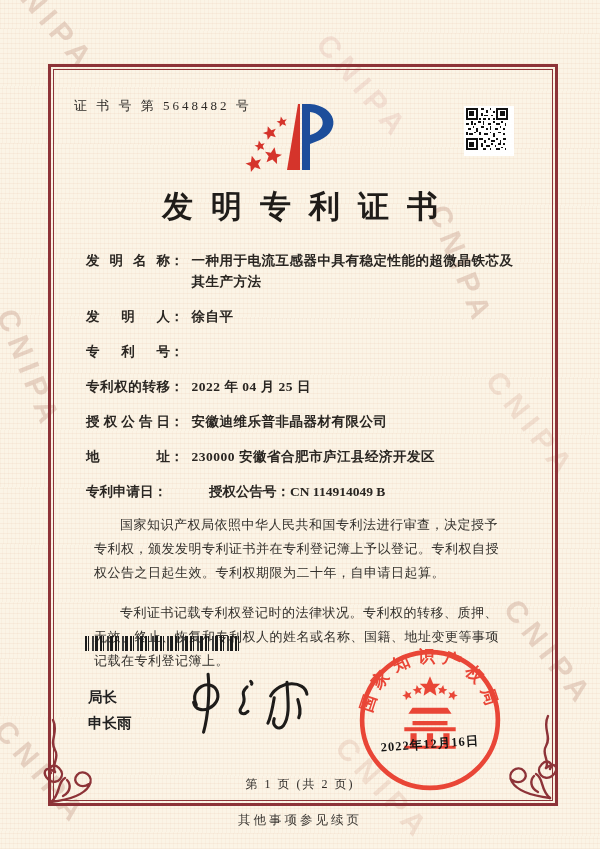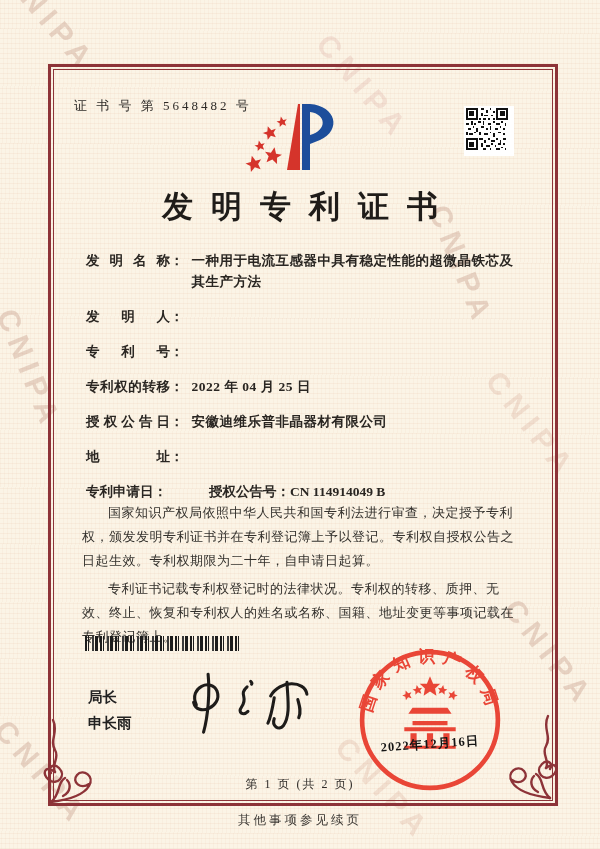"徐自平" span.val { html: none -> <span>徐自平</span> }
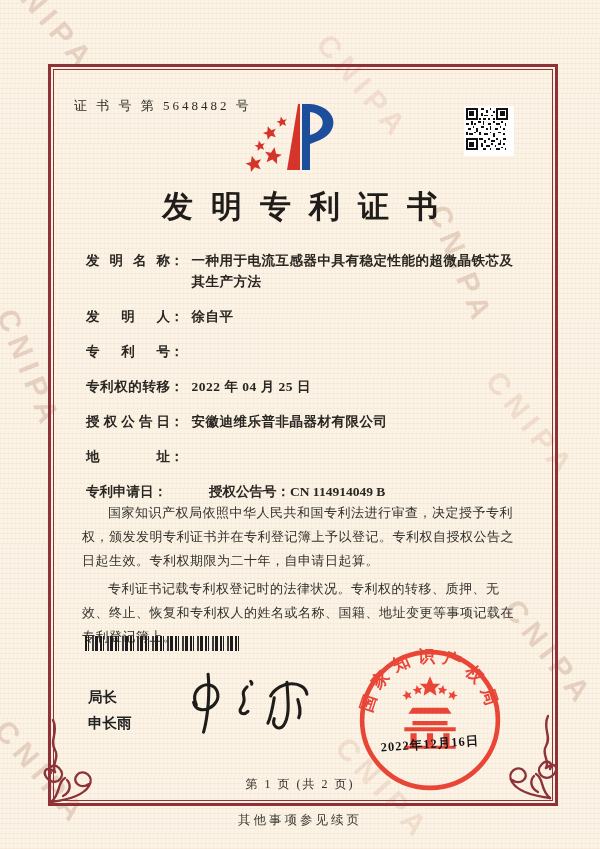"230000 安徽省合肥市庐江县经济开发区" span.val { html: none -> <span>230000 安徽省合肥市庐江县经济开发区</span> }
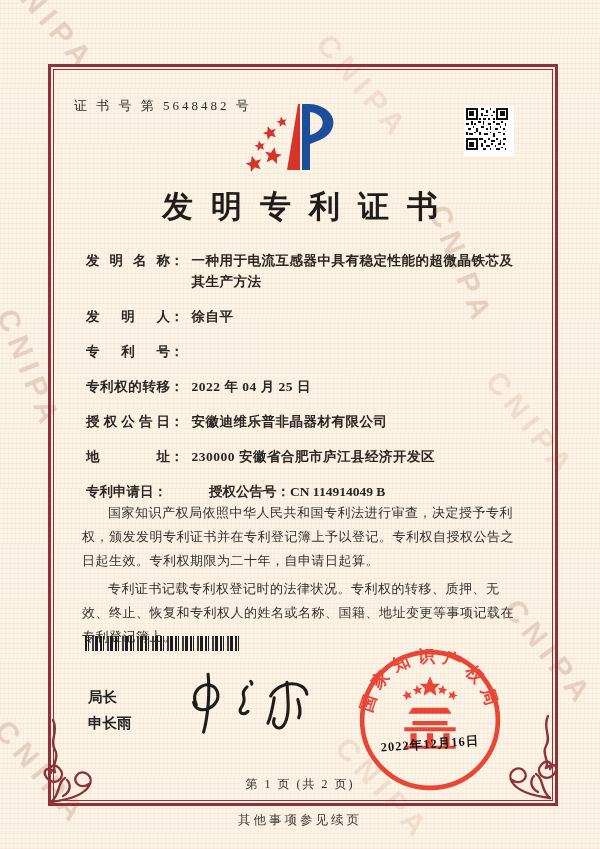"国家知识产权局依照中华人民共和国专利法进行审查，决定授予专利权，颁发发明专利证书" .paras p { margin: 4px -> 16px }
